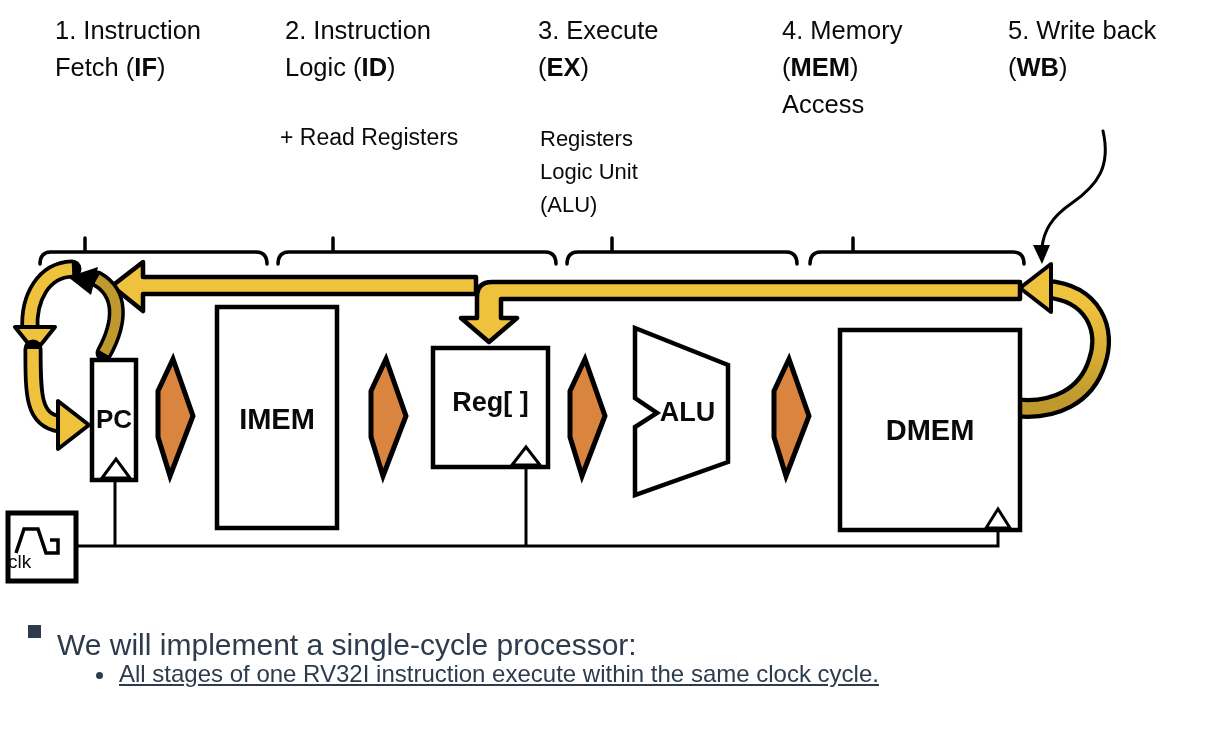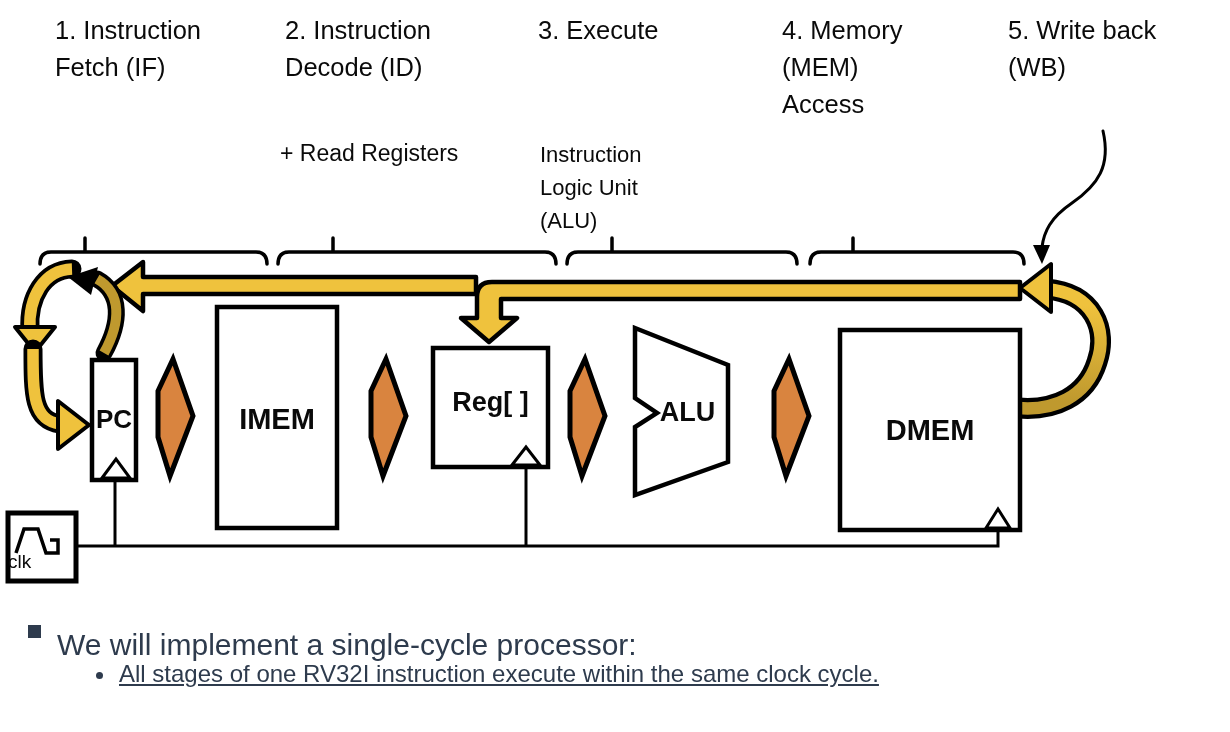"IF" .stage b { font-weight: normal -> bold }
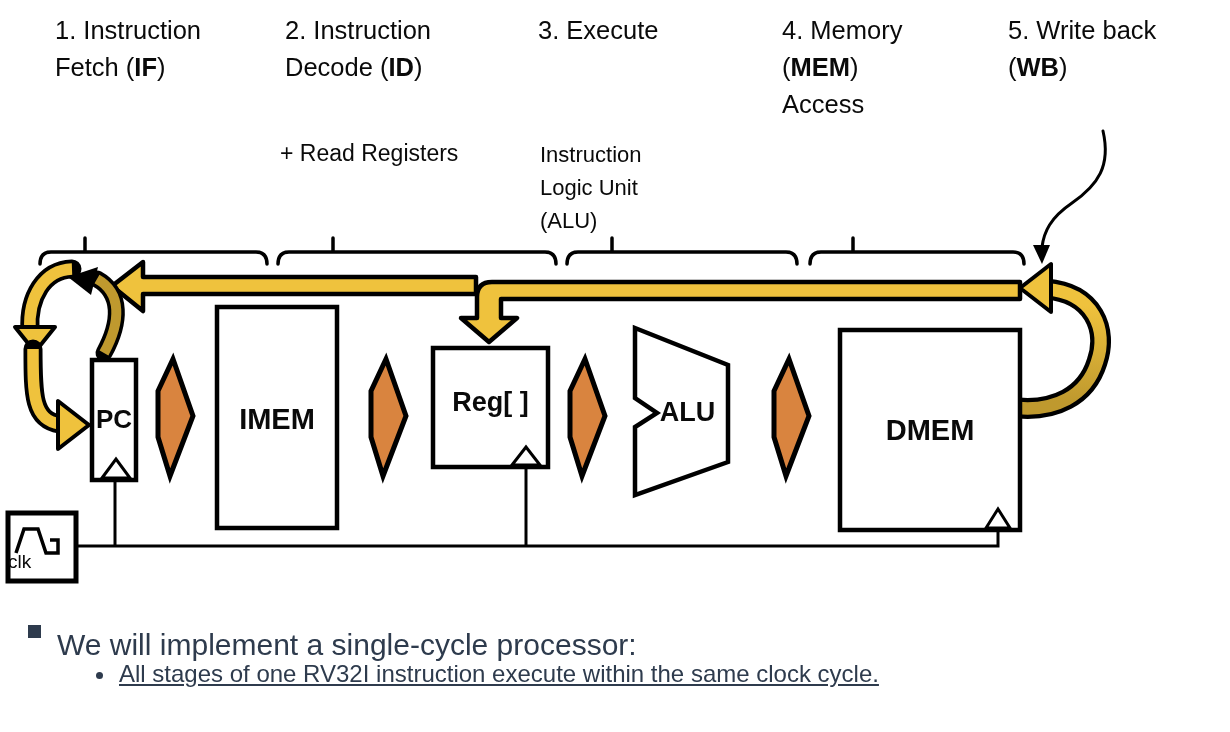"Decode (" span { text: Decode -> Logic }
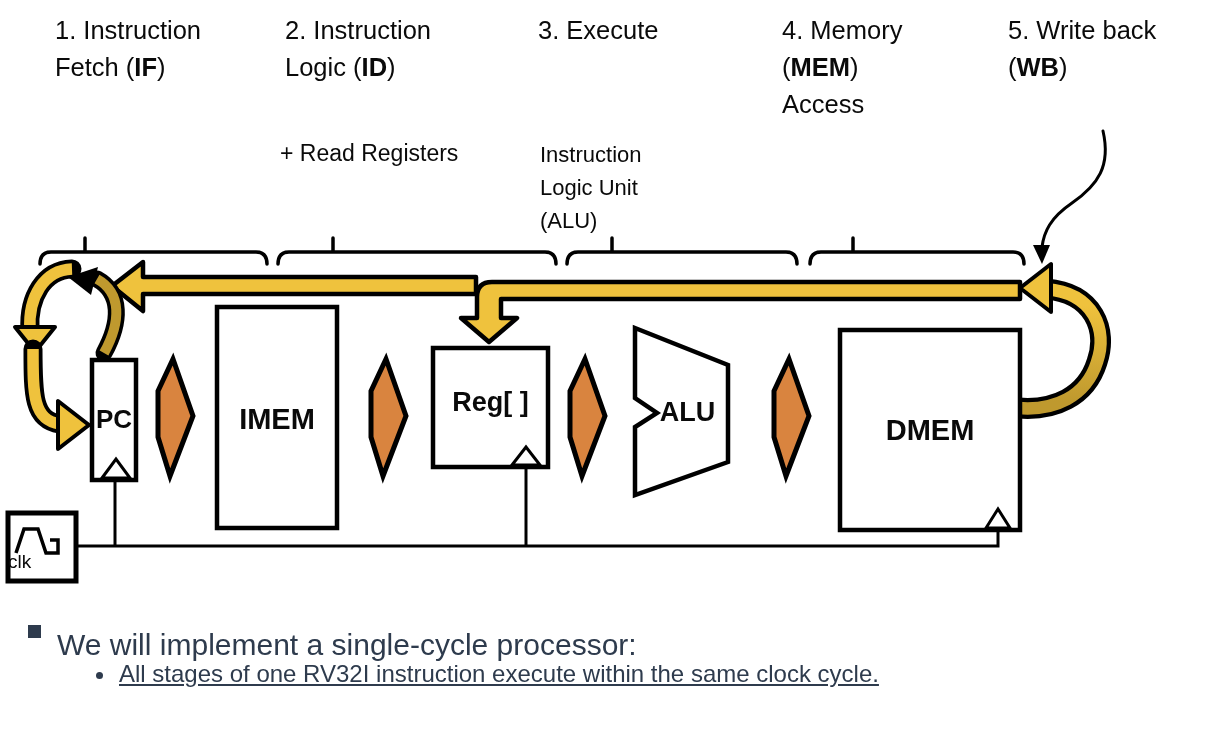"(EX)" div { html: none -> <div><span>(</span><b>EX</b><span>)</span></div> }
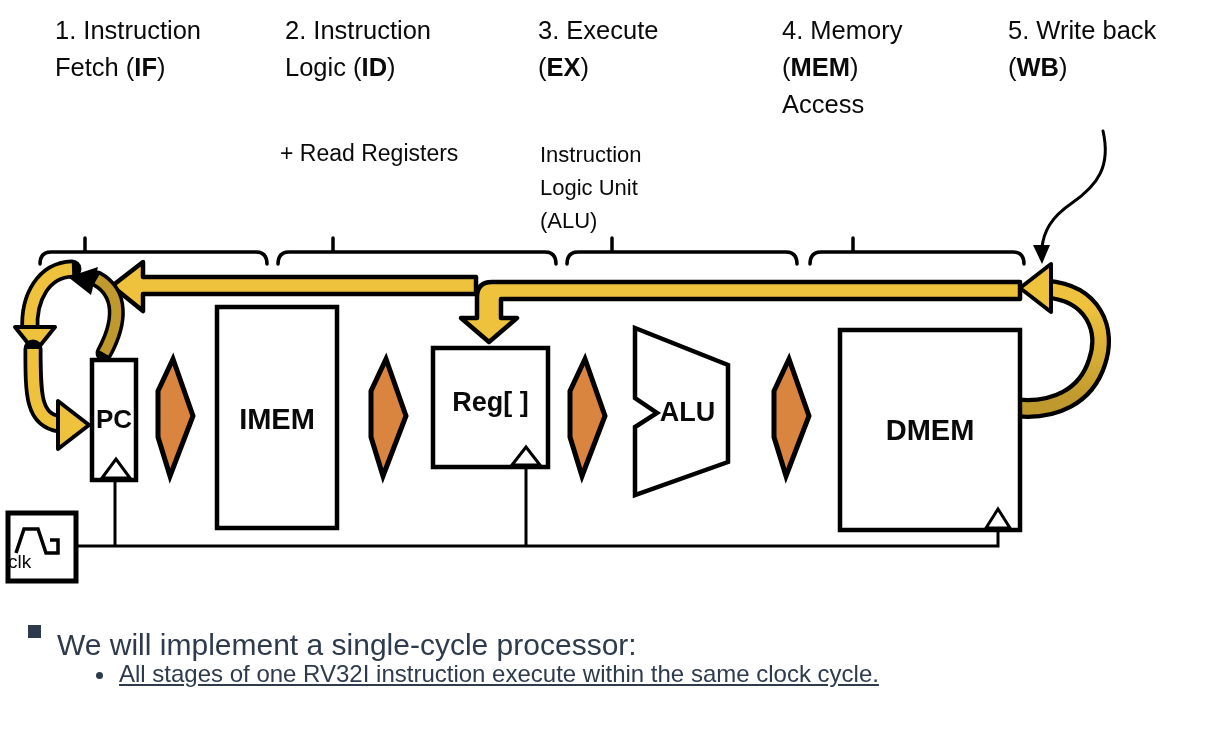"+ Read Registers" .note { margin-top: 16px -> none }
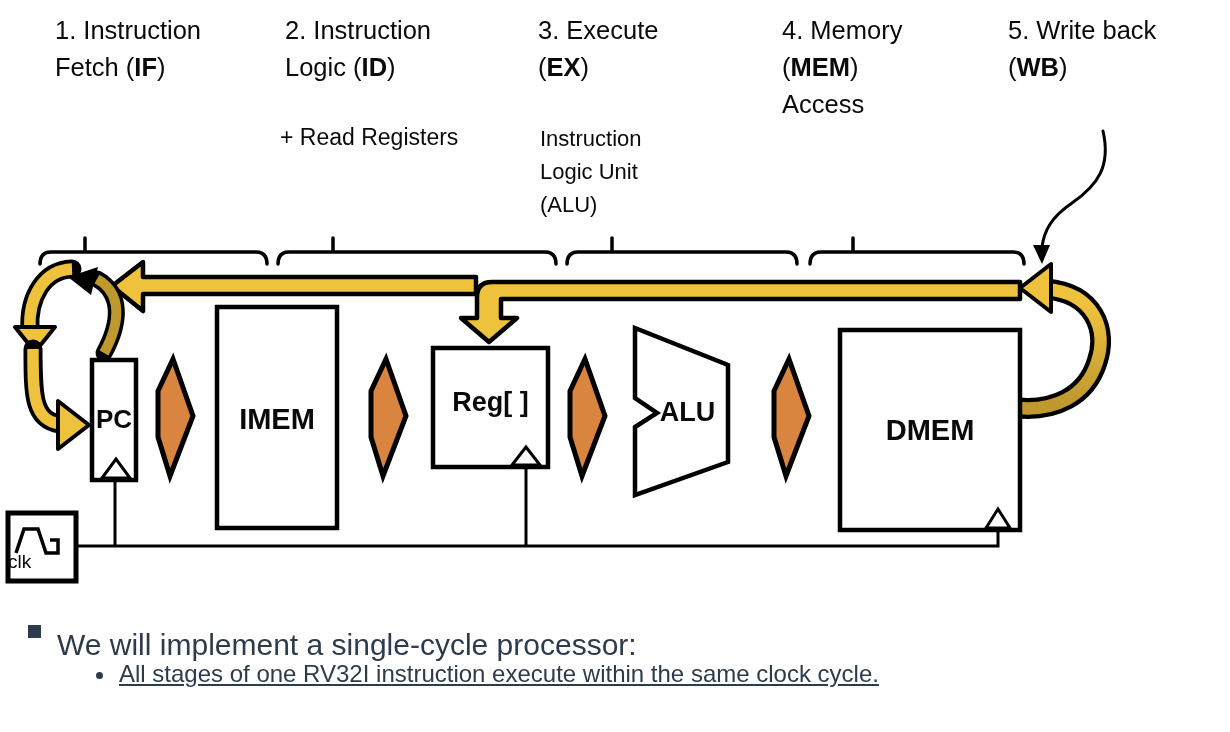"Instruction" div { text: Instruction -> Registers }
